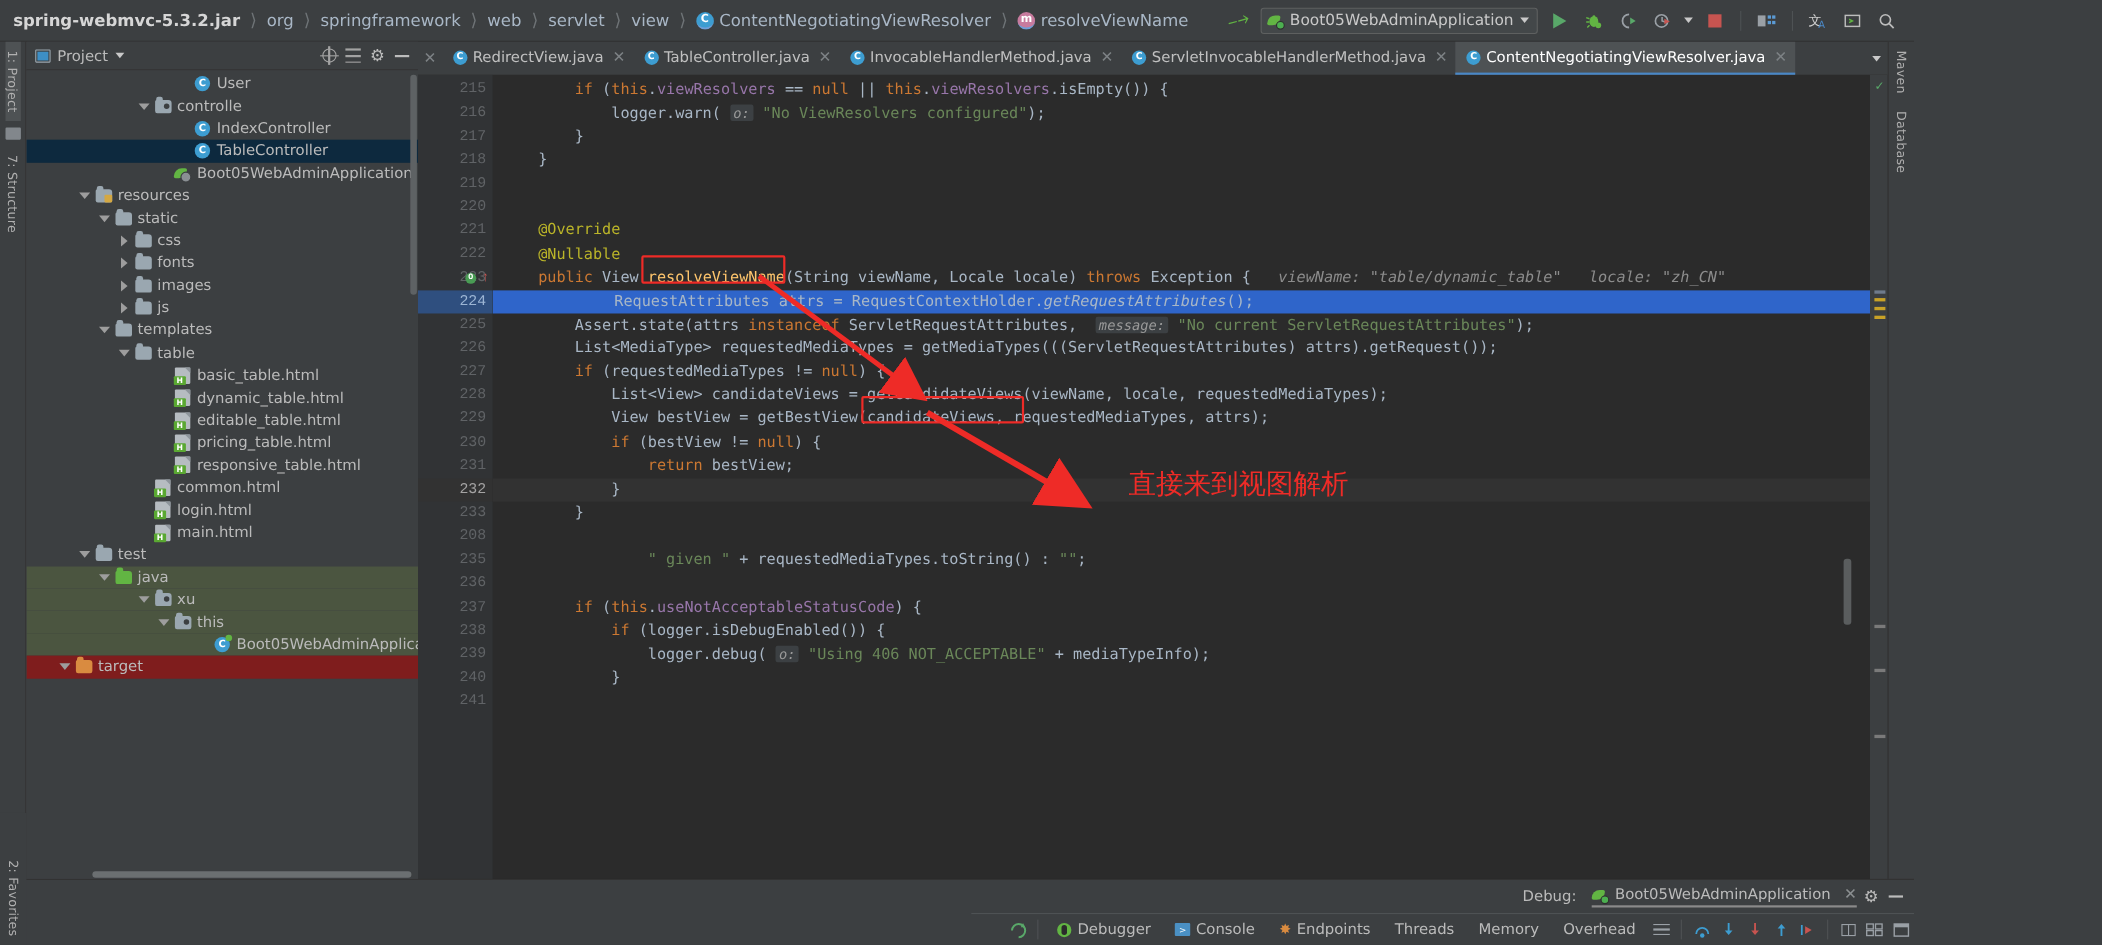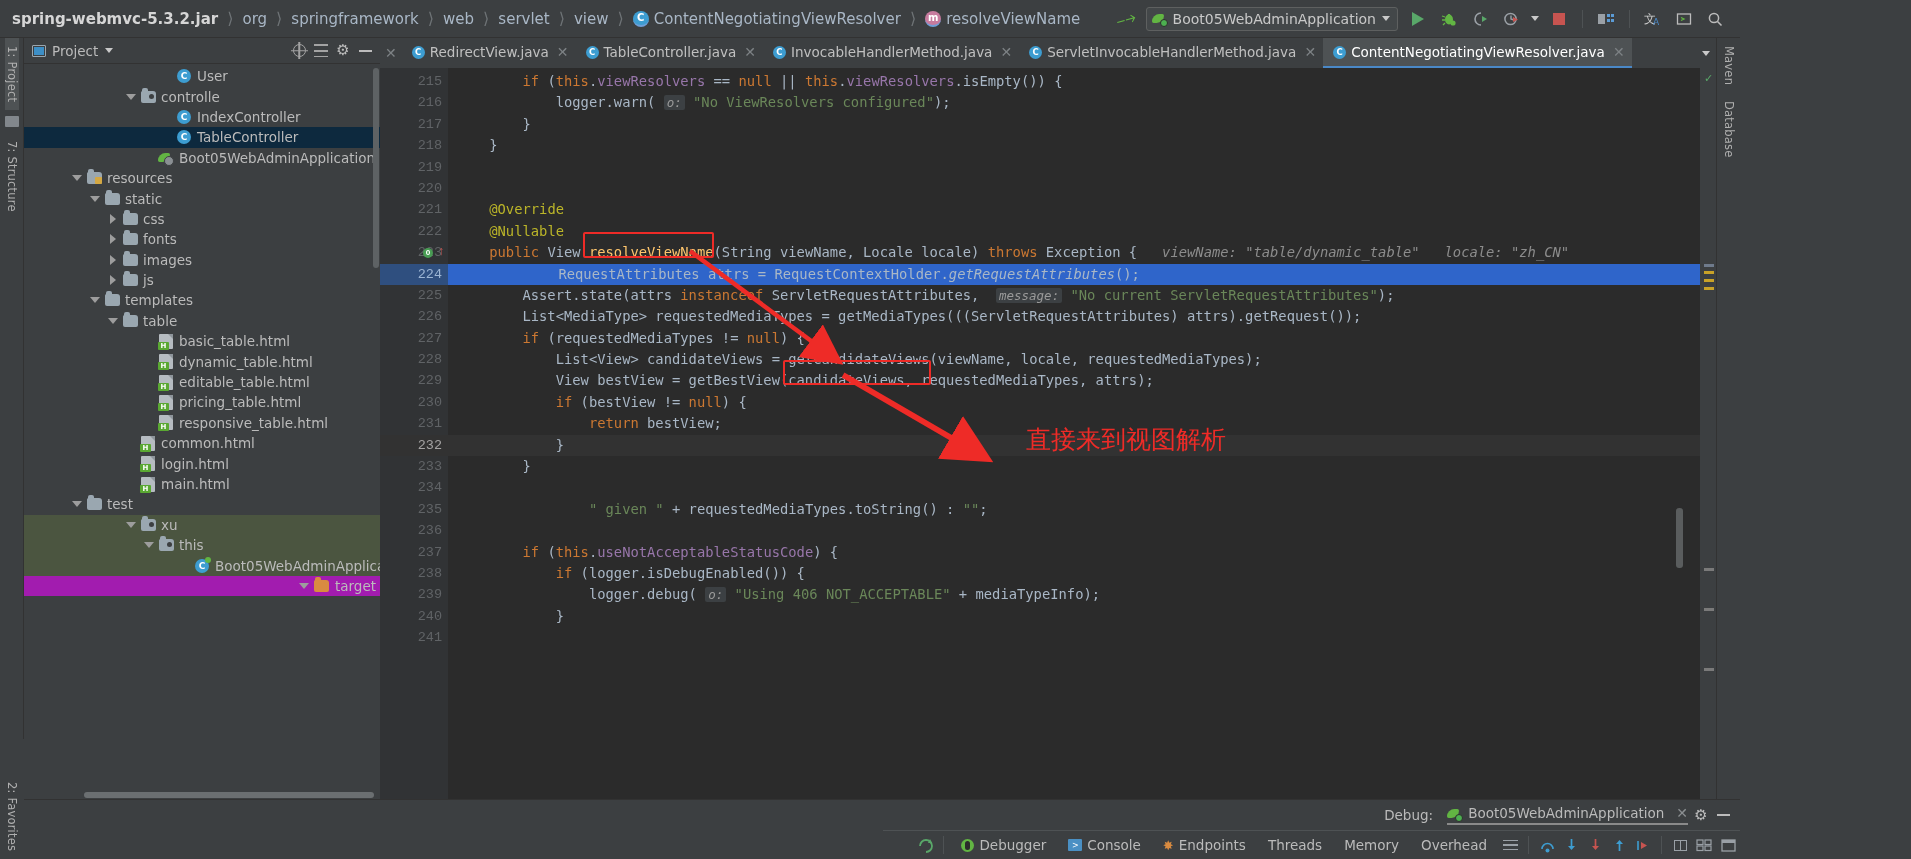"234" span { text: 234 -> 208 }
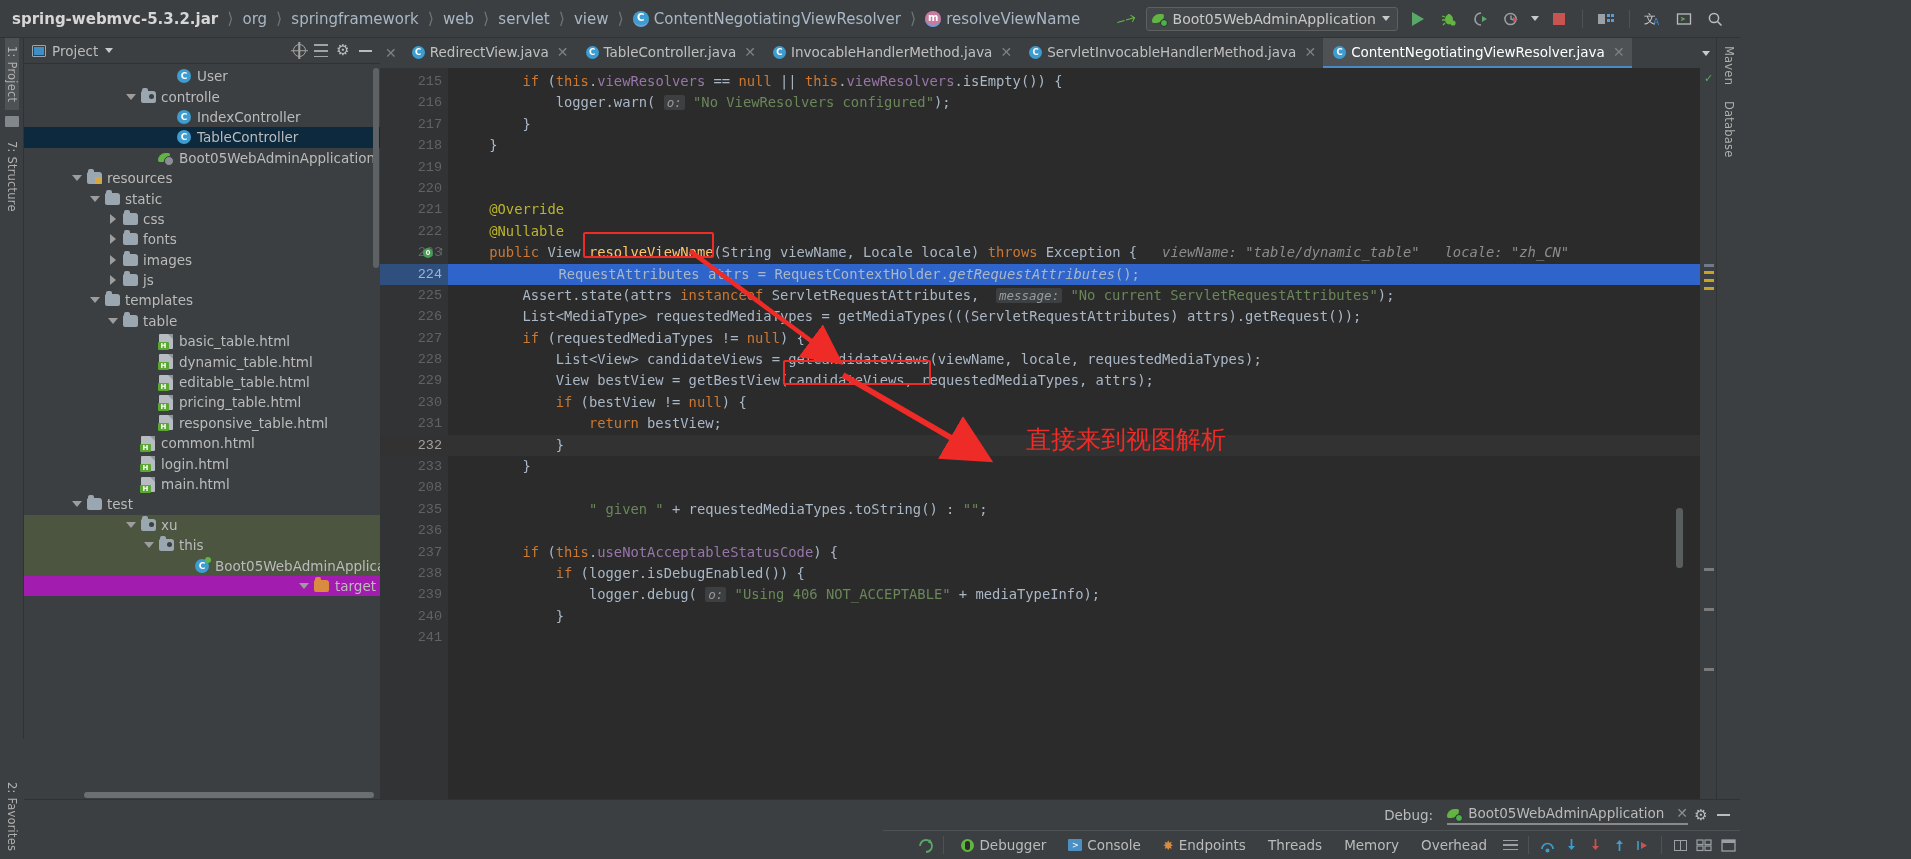"java" div.trow { html: none -> <div> <span></span> <span></span> <span> <span></span> </span> <span>java</span> </div> }
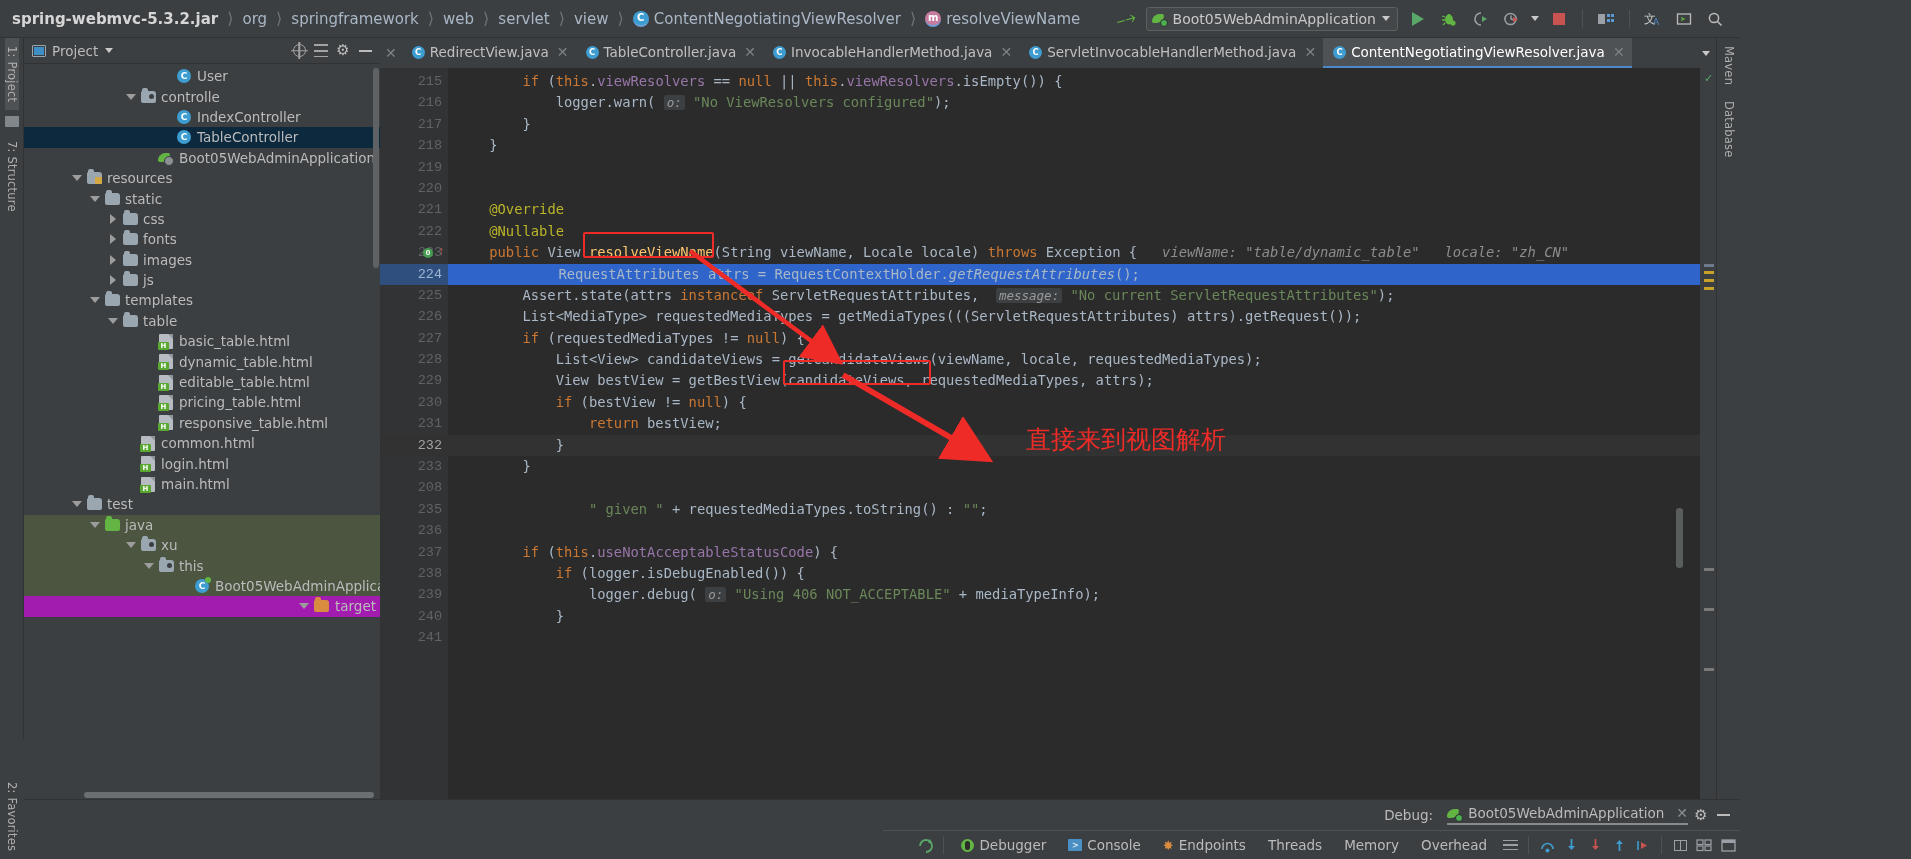"target" .trow.scope-target { background: #a21caf -> #7f1d1d; justify-content: flex-end -> none }
